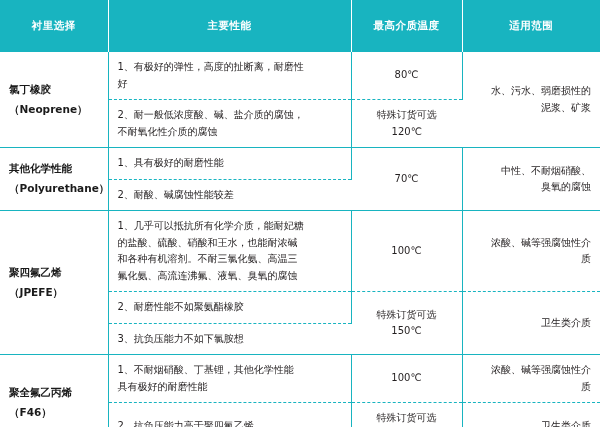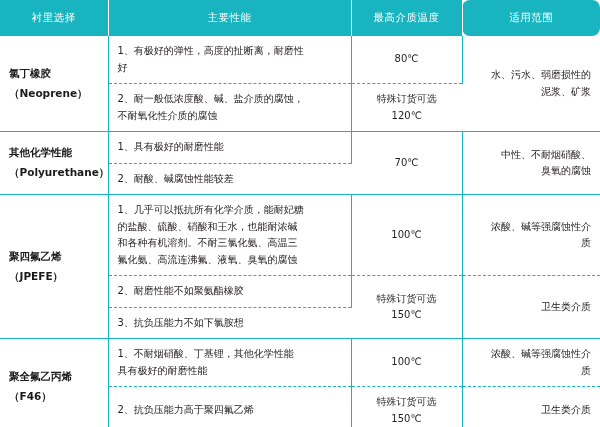"衬里选择" thead th { font-weight: normal -> bold; padding: 4px 6px -> 12px 6px }
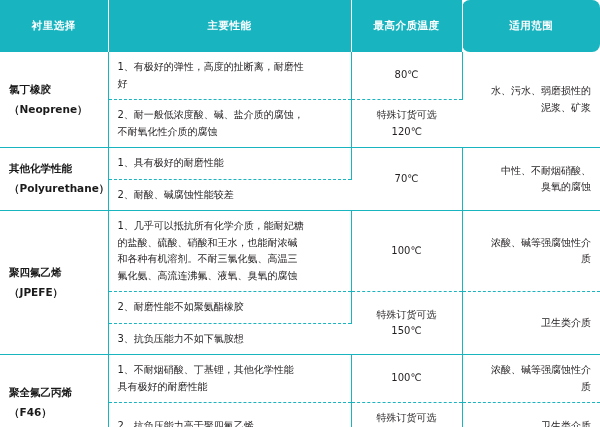"适用范围" thead th:last-child { border-radius: 8px -> none }
